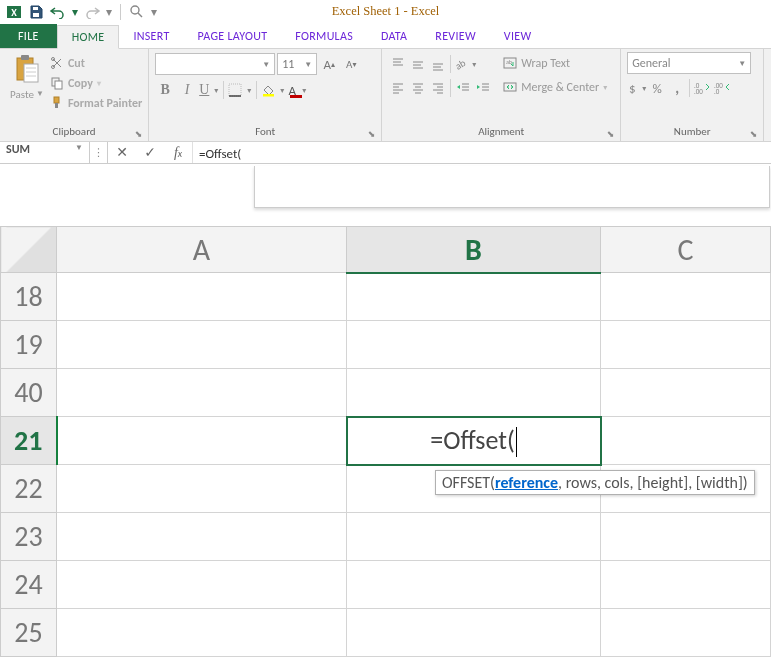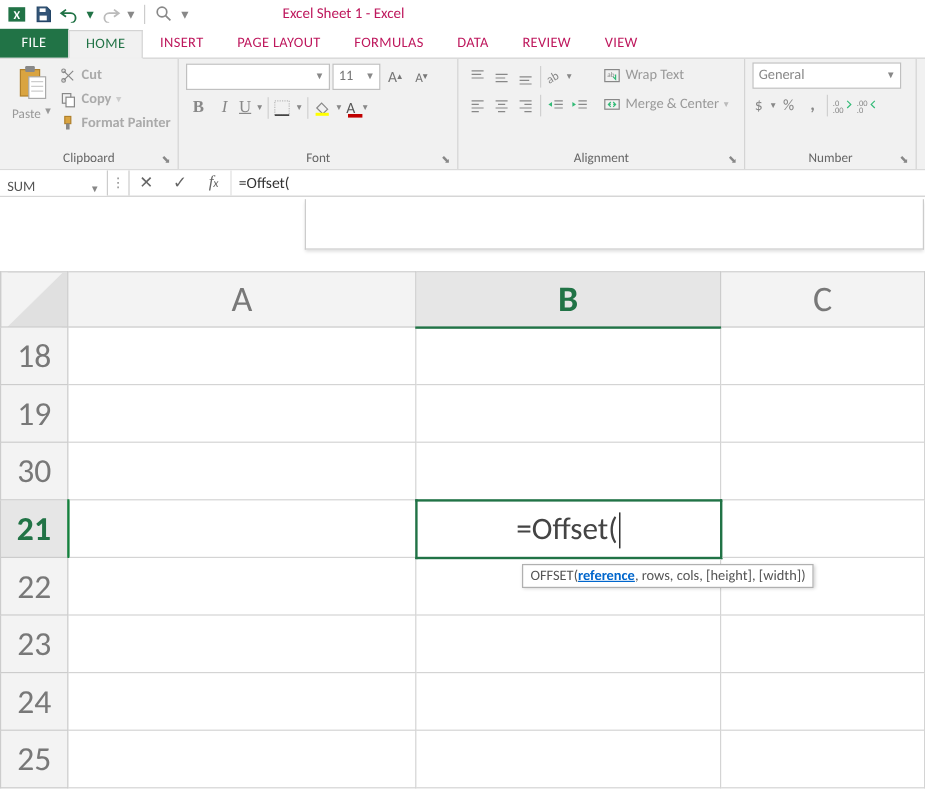"Excel Sheet 1 - Excel" .app-title { color: #be185d -> #a16207; font-family: none -> Liberation Serif, serif; text-align: none -> center }
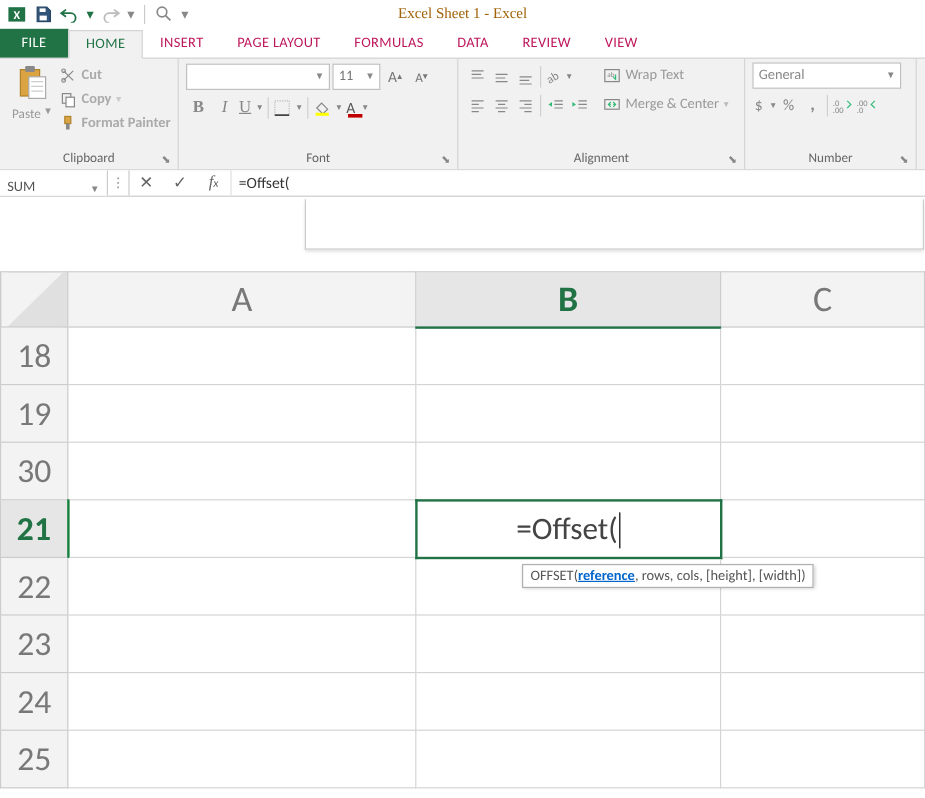"INSERT" .tab { color: #be185d -> #6d28d9 }
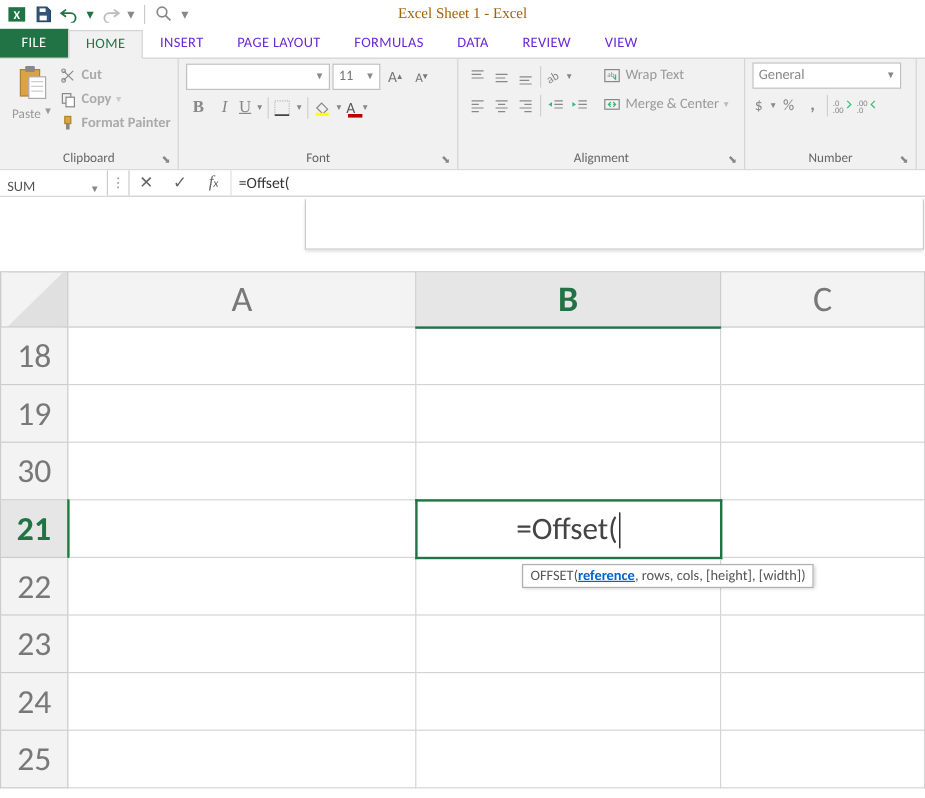"SUM" .namebox { align-items: flex-end -> flex-start; font-weight: none -> bold }
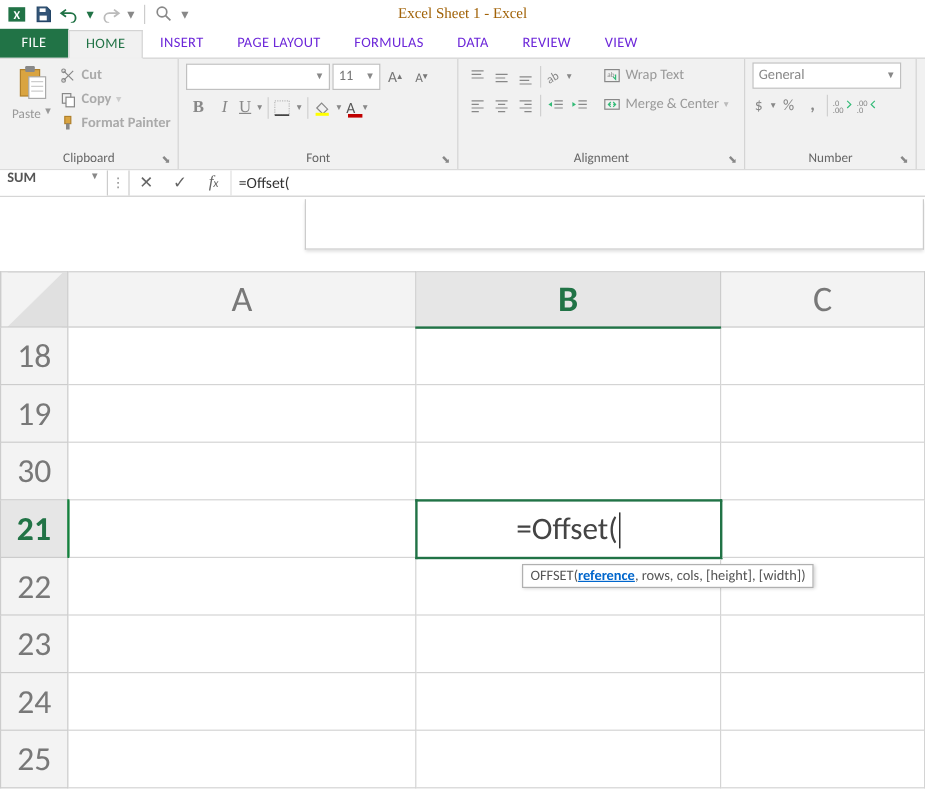"30" td.rowhdr { text: 30 -> 40 }
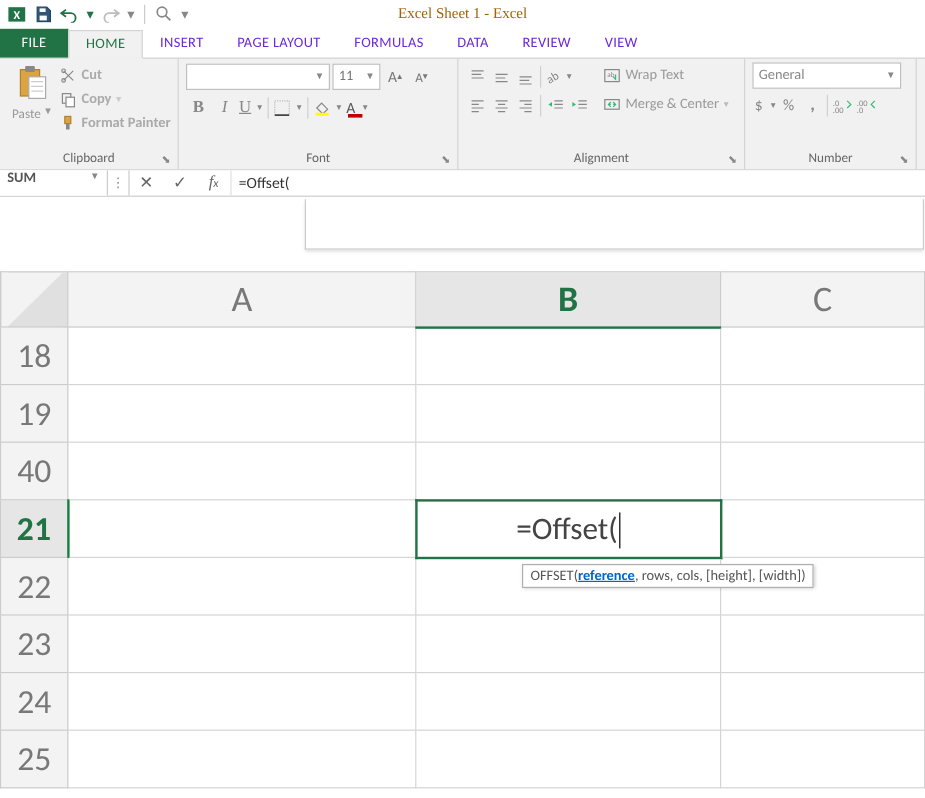"OFFSET(reference, rows, cols, [height]," .func-tooltip { font-size: 12px -> 16px }
